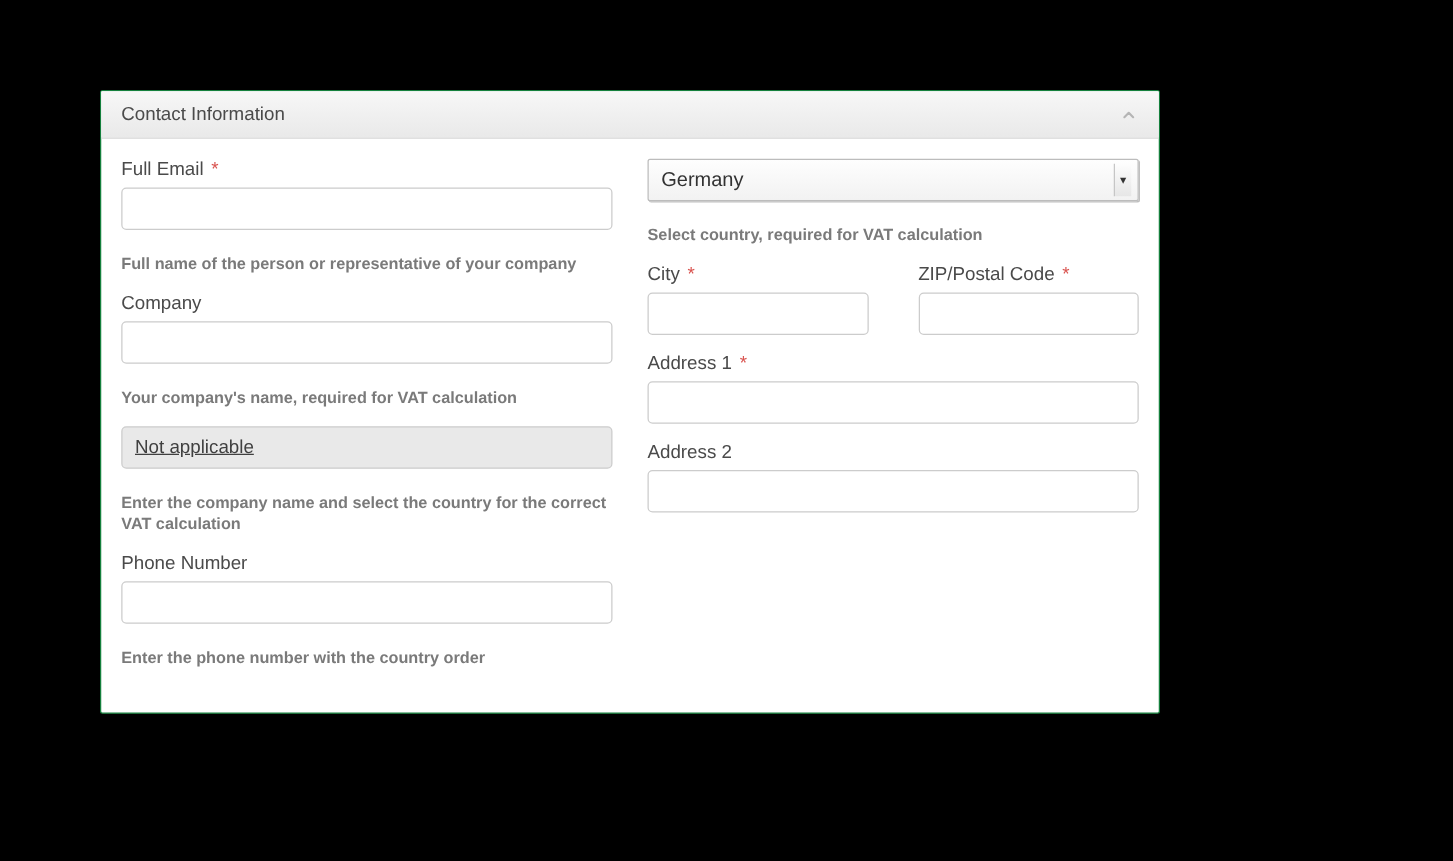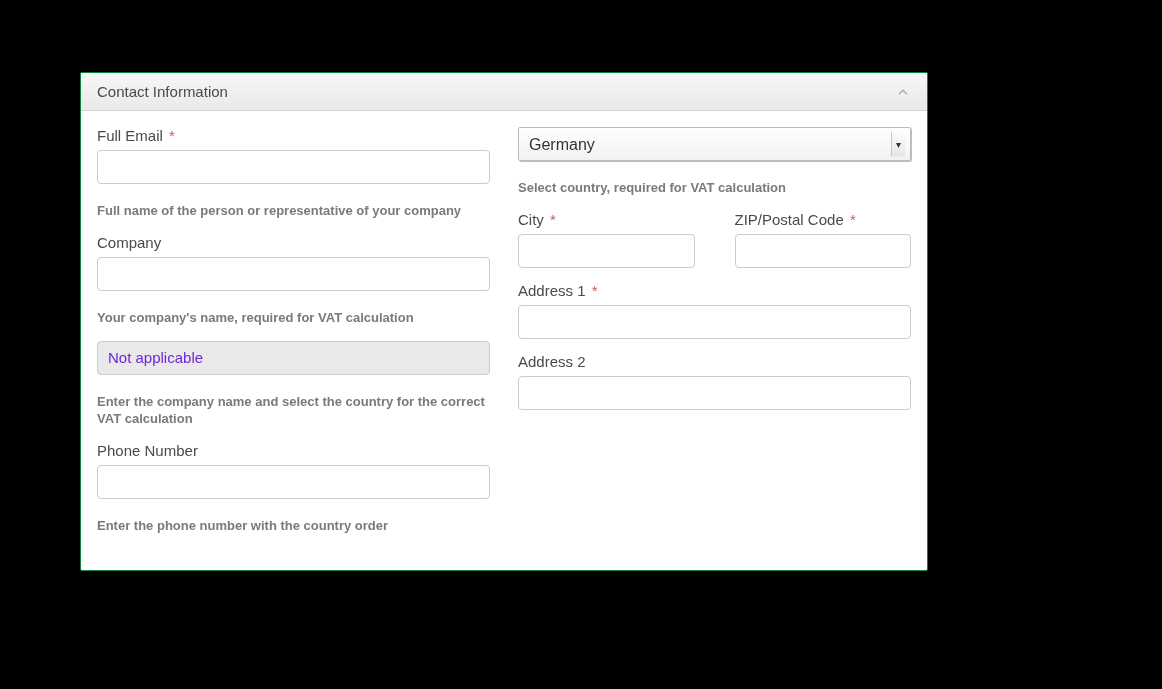"Not applicable" .text-input[disabled] { color: #6d28d9 -> #404040; text-decoration: none -> underline }
